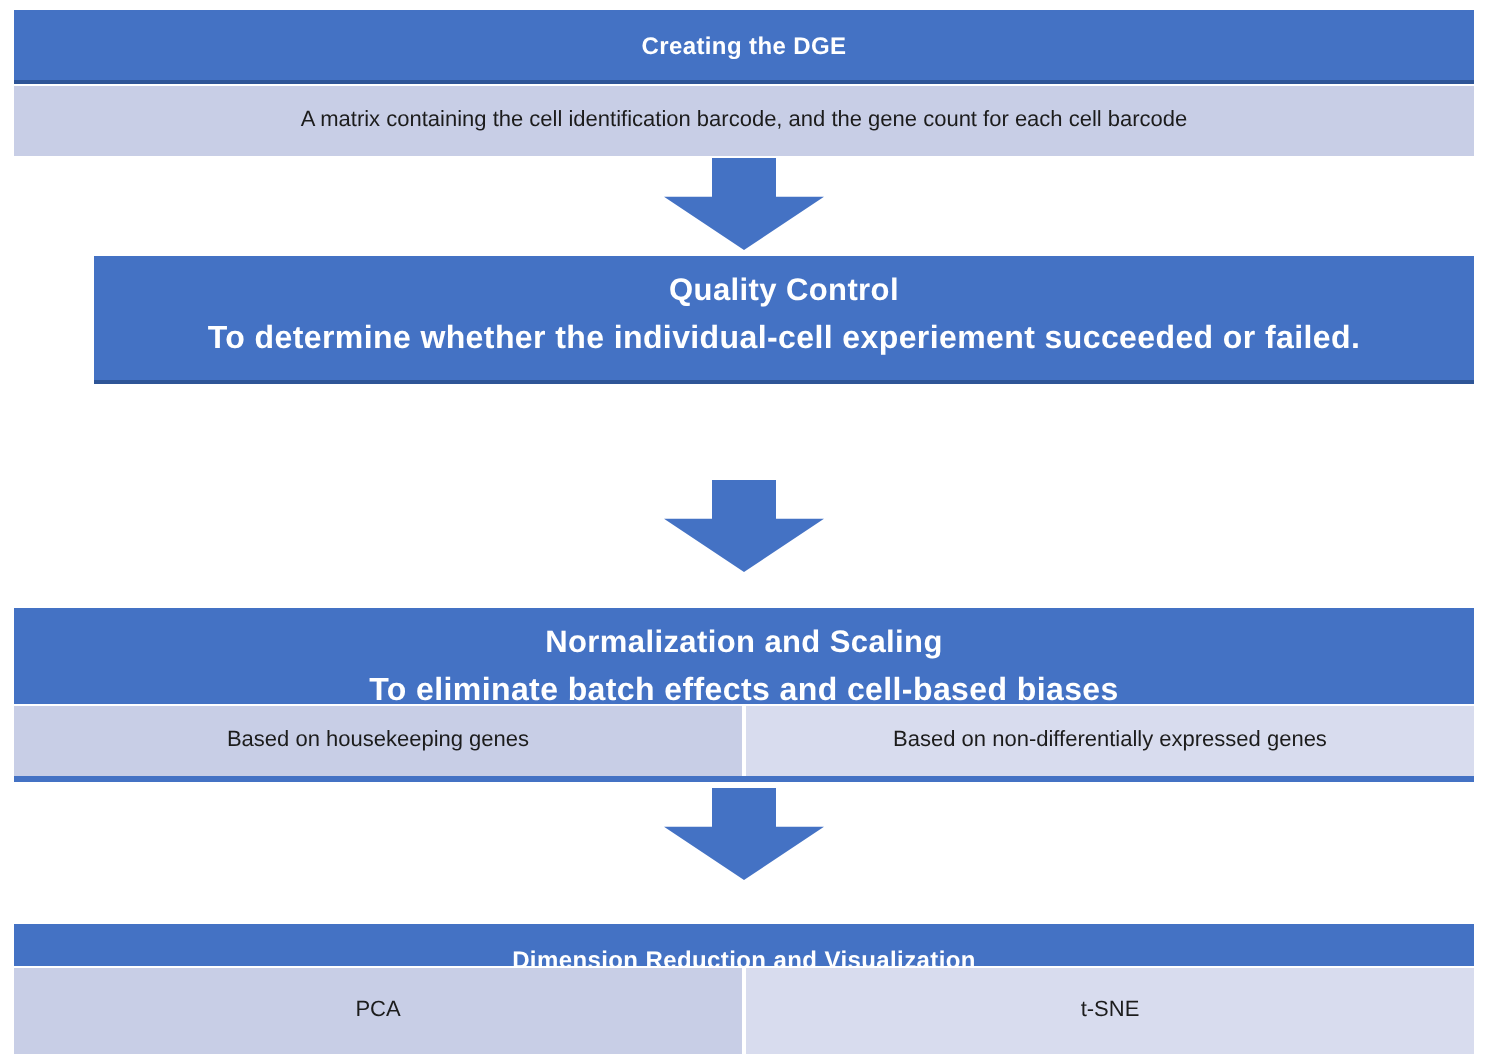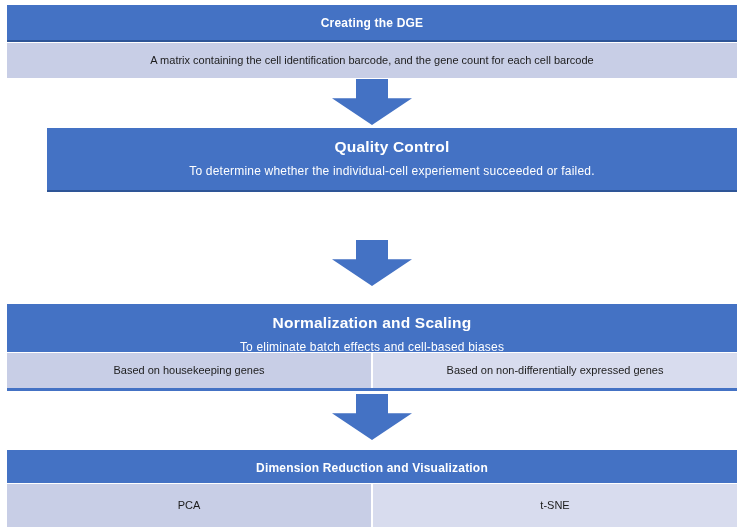"To determine whether the individual-cell" .bluebox .subtitle { font-size: 12px -> 16px; font-weight: 400 -> 700 }
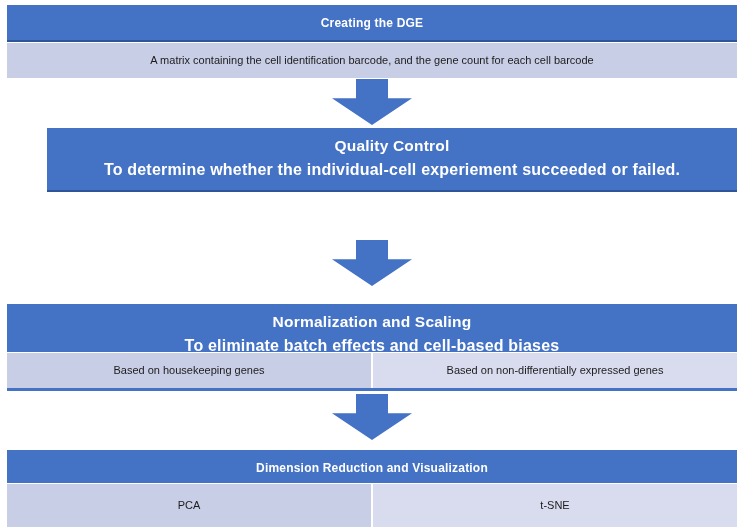"Dimension Reduction and Visualization" .s4h { top: 450px -> 462px }
